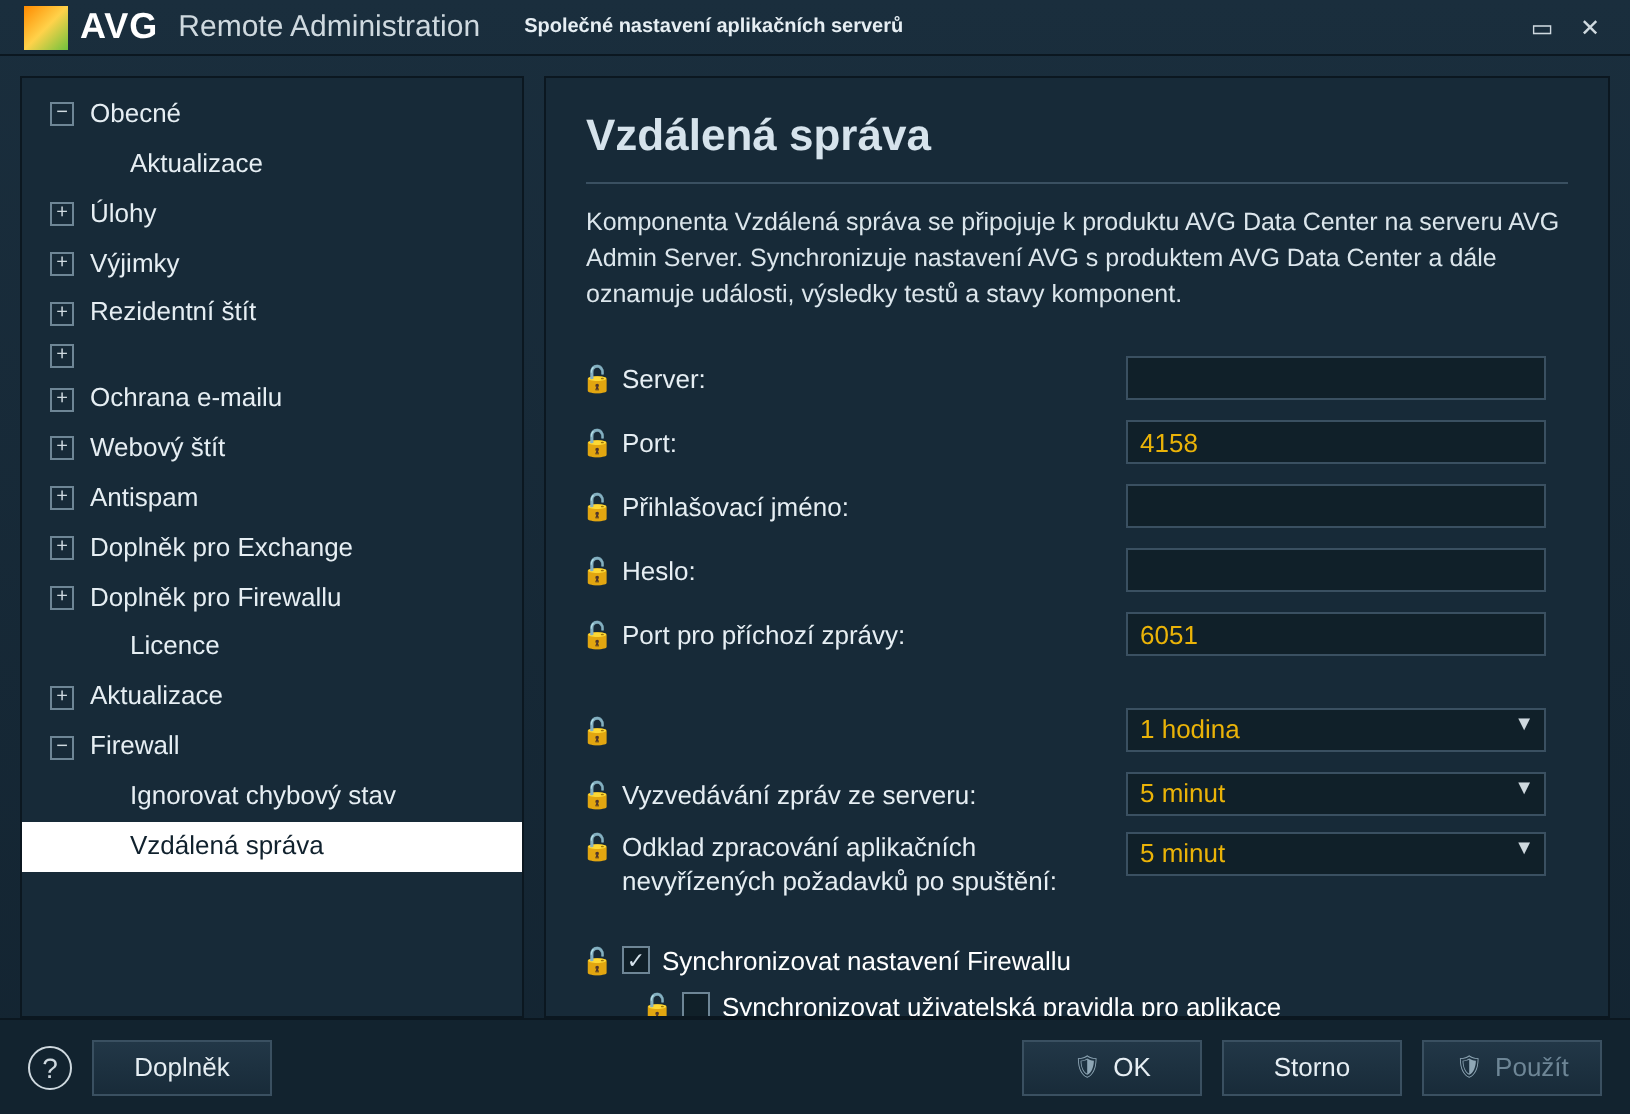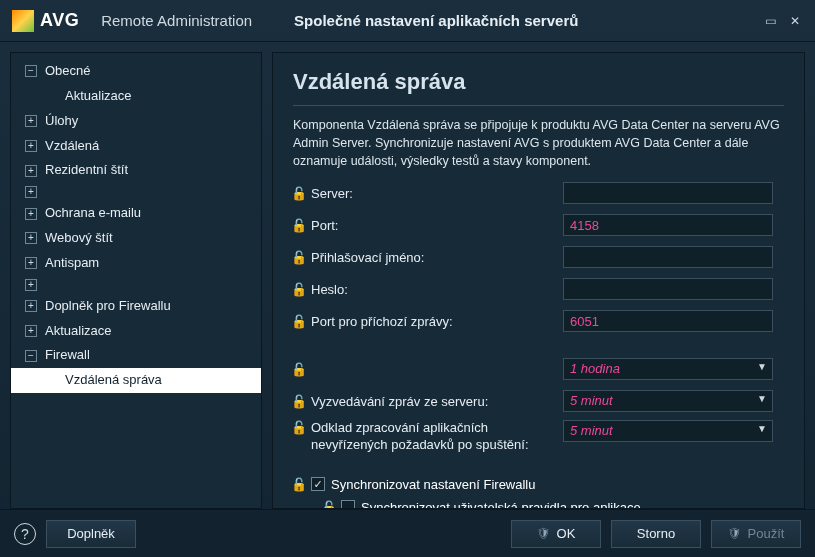"AVG" .titlebar { gap: 20px -> none; height: 42px -> 28px }
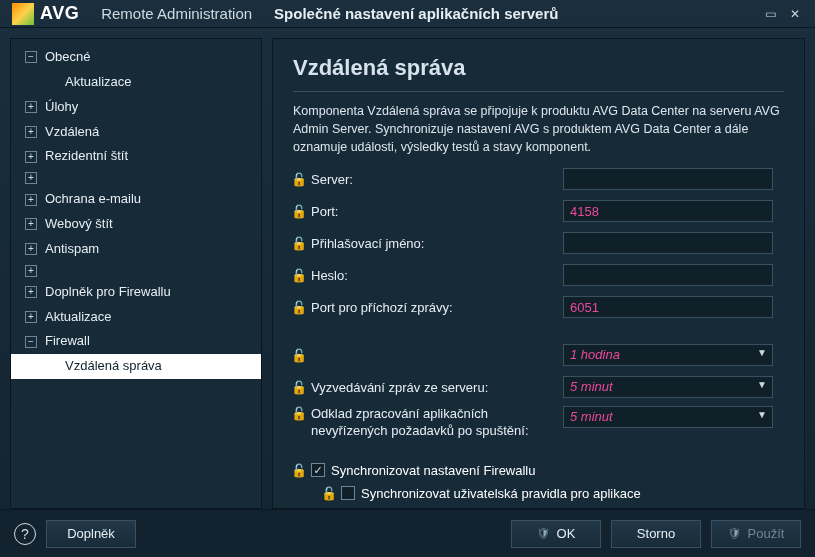"Remote Administration" .logo-sub { margin-left: 16px -> 4px }
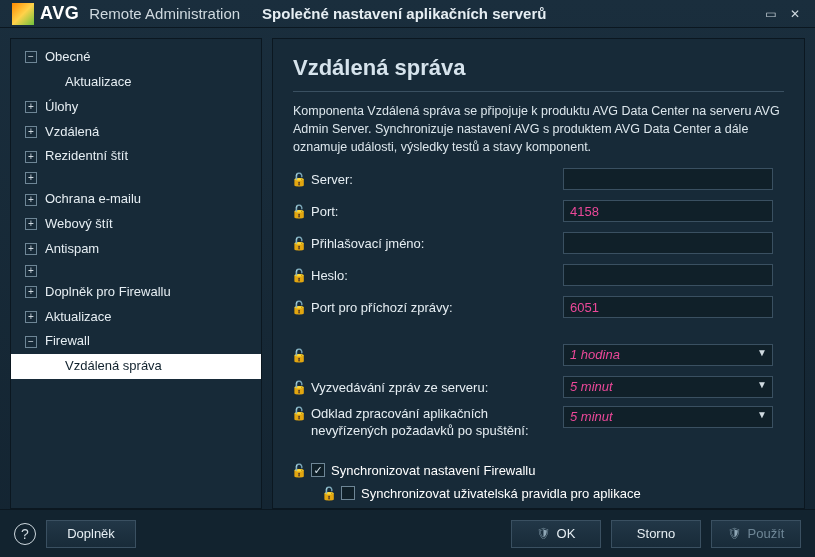"Společné nastavení aplikačních serverů" .title-main { font-size: 15px -> 10px }
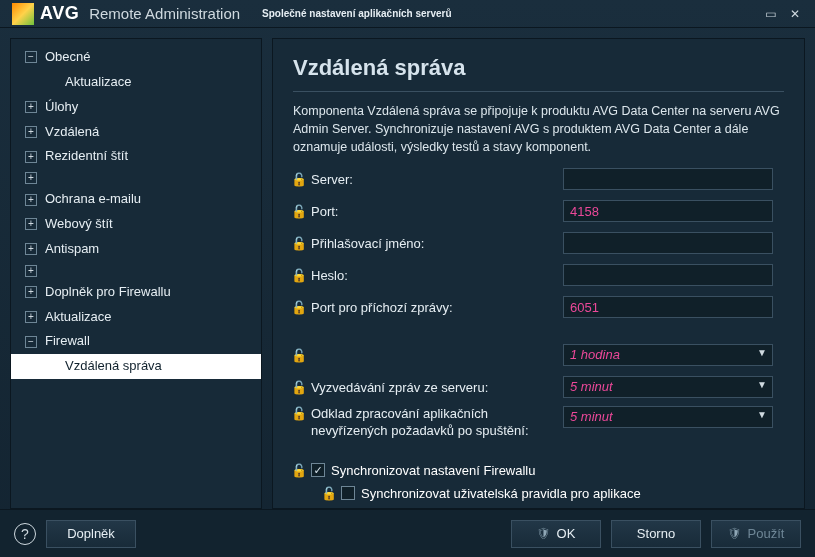"Komponenta Vzdálená správa se připojuje" .desc { margin-bottom: 10px -> 20px }
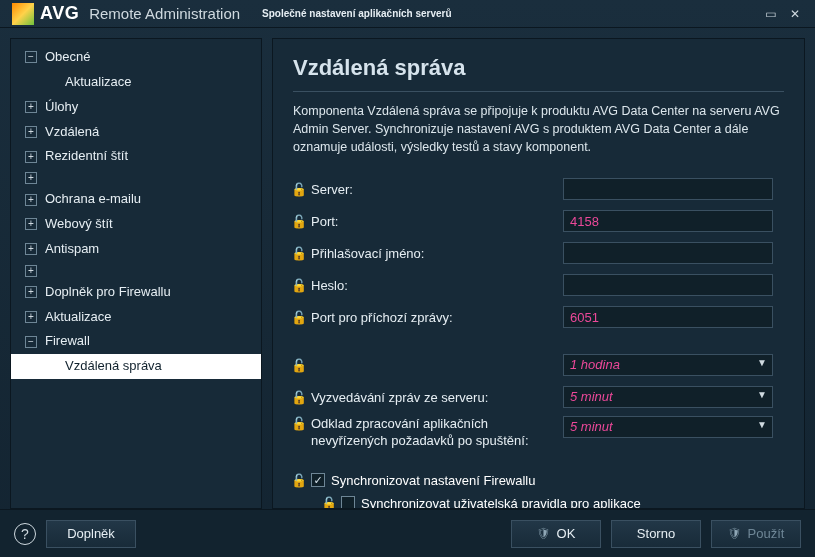"Vzdálená" span.nav-label { text: Vzdálená -> Výjimky }
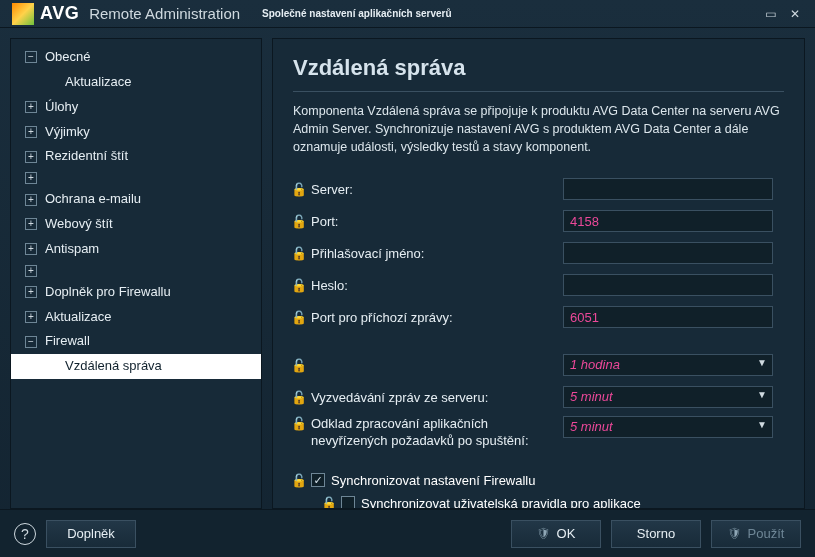"4158" .form-input, .form-select { color: #ec4899 -> #eab308 }
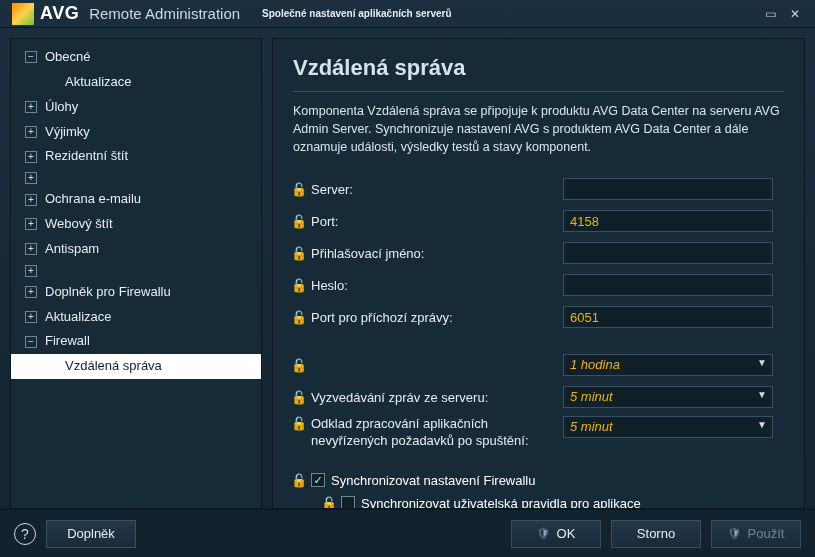"Doplněk pro Exchange" span.nav-label { html: none -> <span>Doplněk pro Exchange</span> }
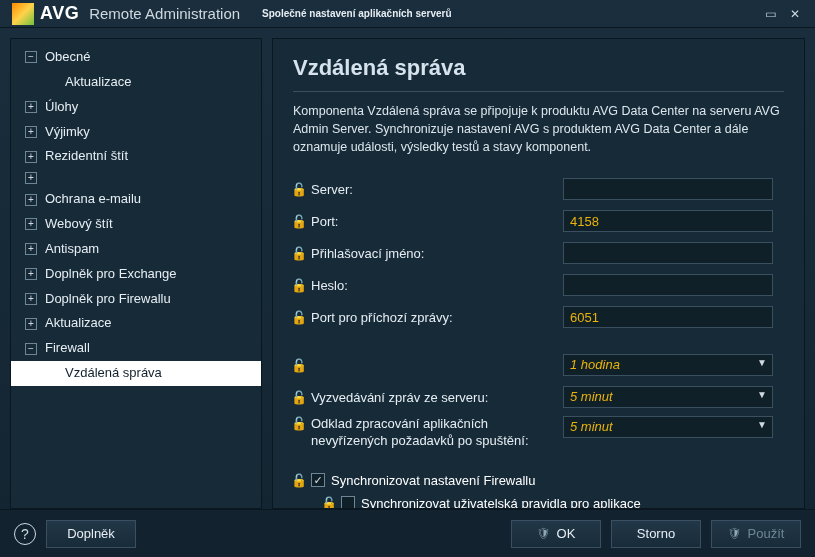"Licence" div.nav-item { html: none -> <div> <span></span> <span>Licence</span> </div> }
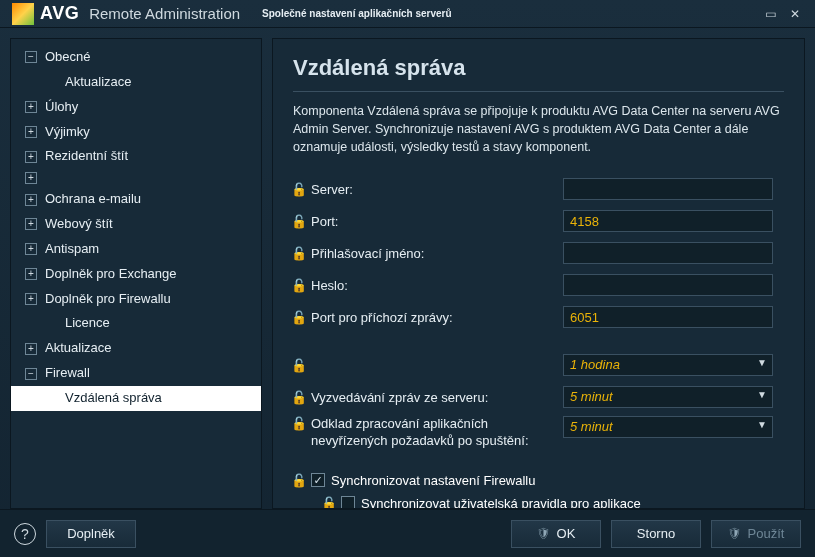"1 hodina" .form-select { font-style: italic -> none }
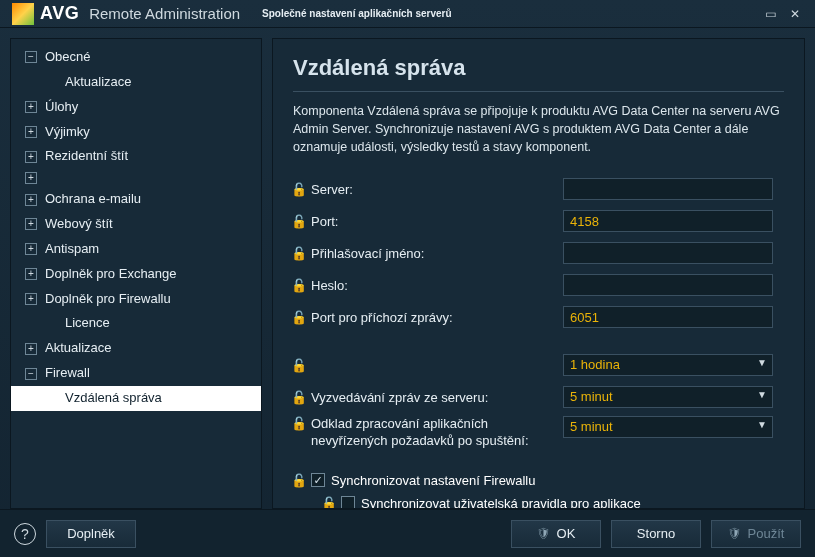"Ignorovat chybový stav" div.nav-item { html: none -> <div> <span></span> <span>Ignorovat chybový stav</span> </div> }
